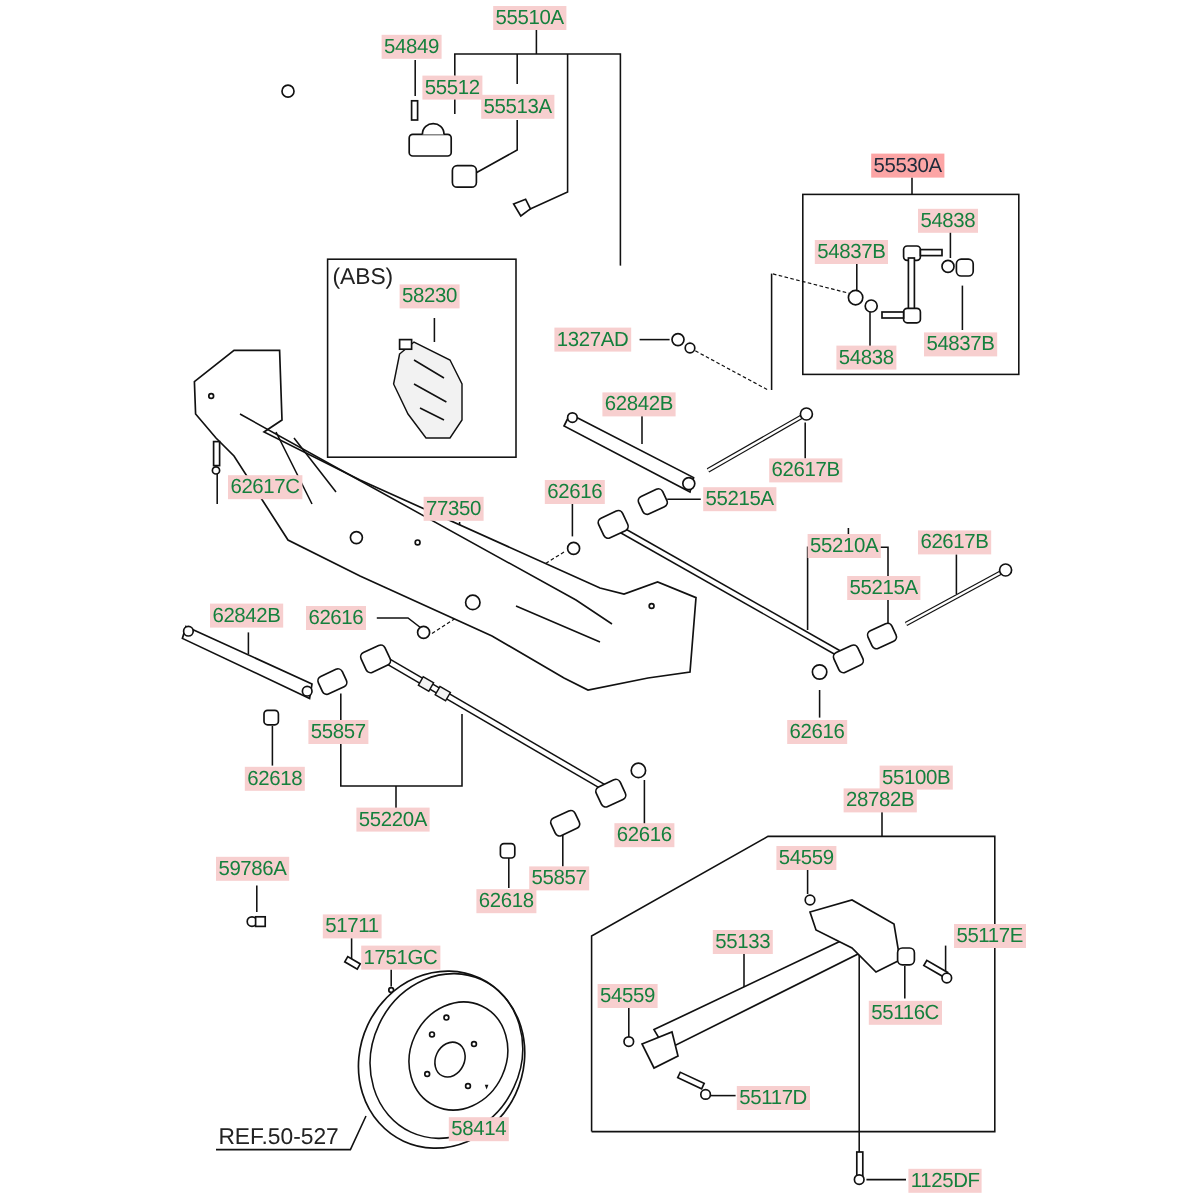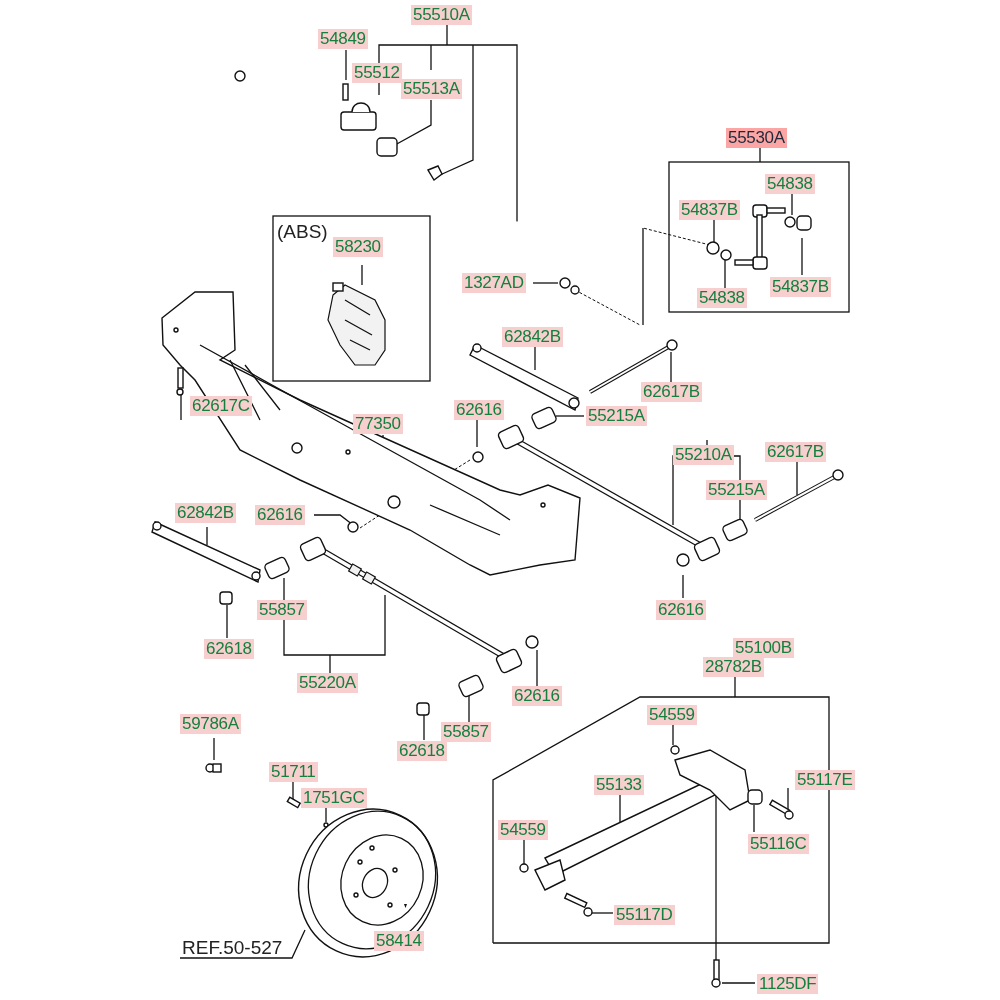"55116C" div.lbl { left: 748px -> 724px }
